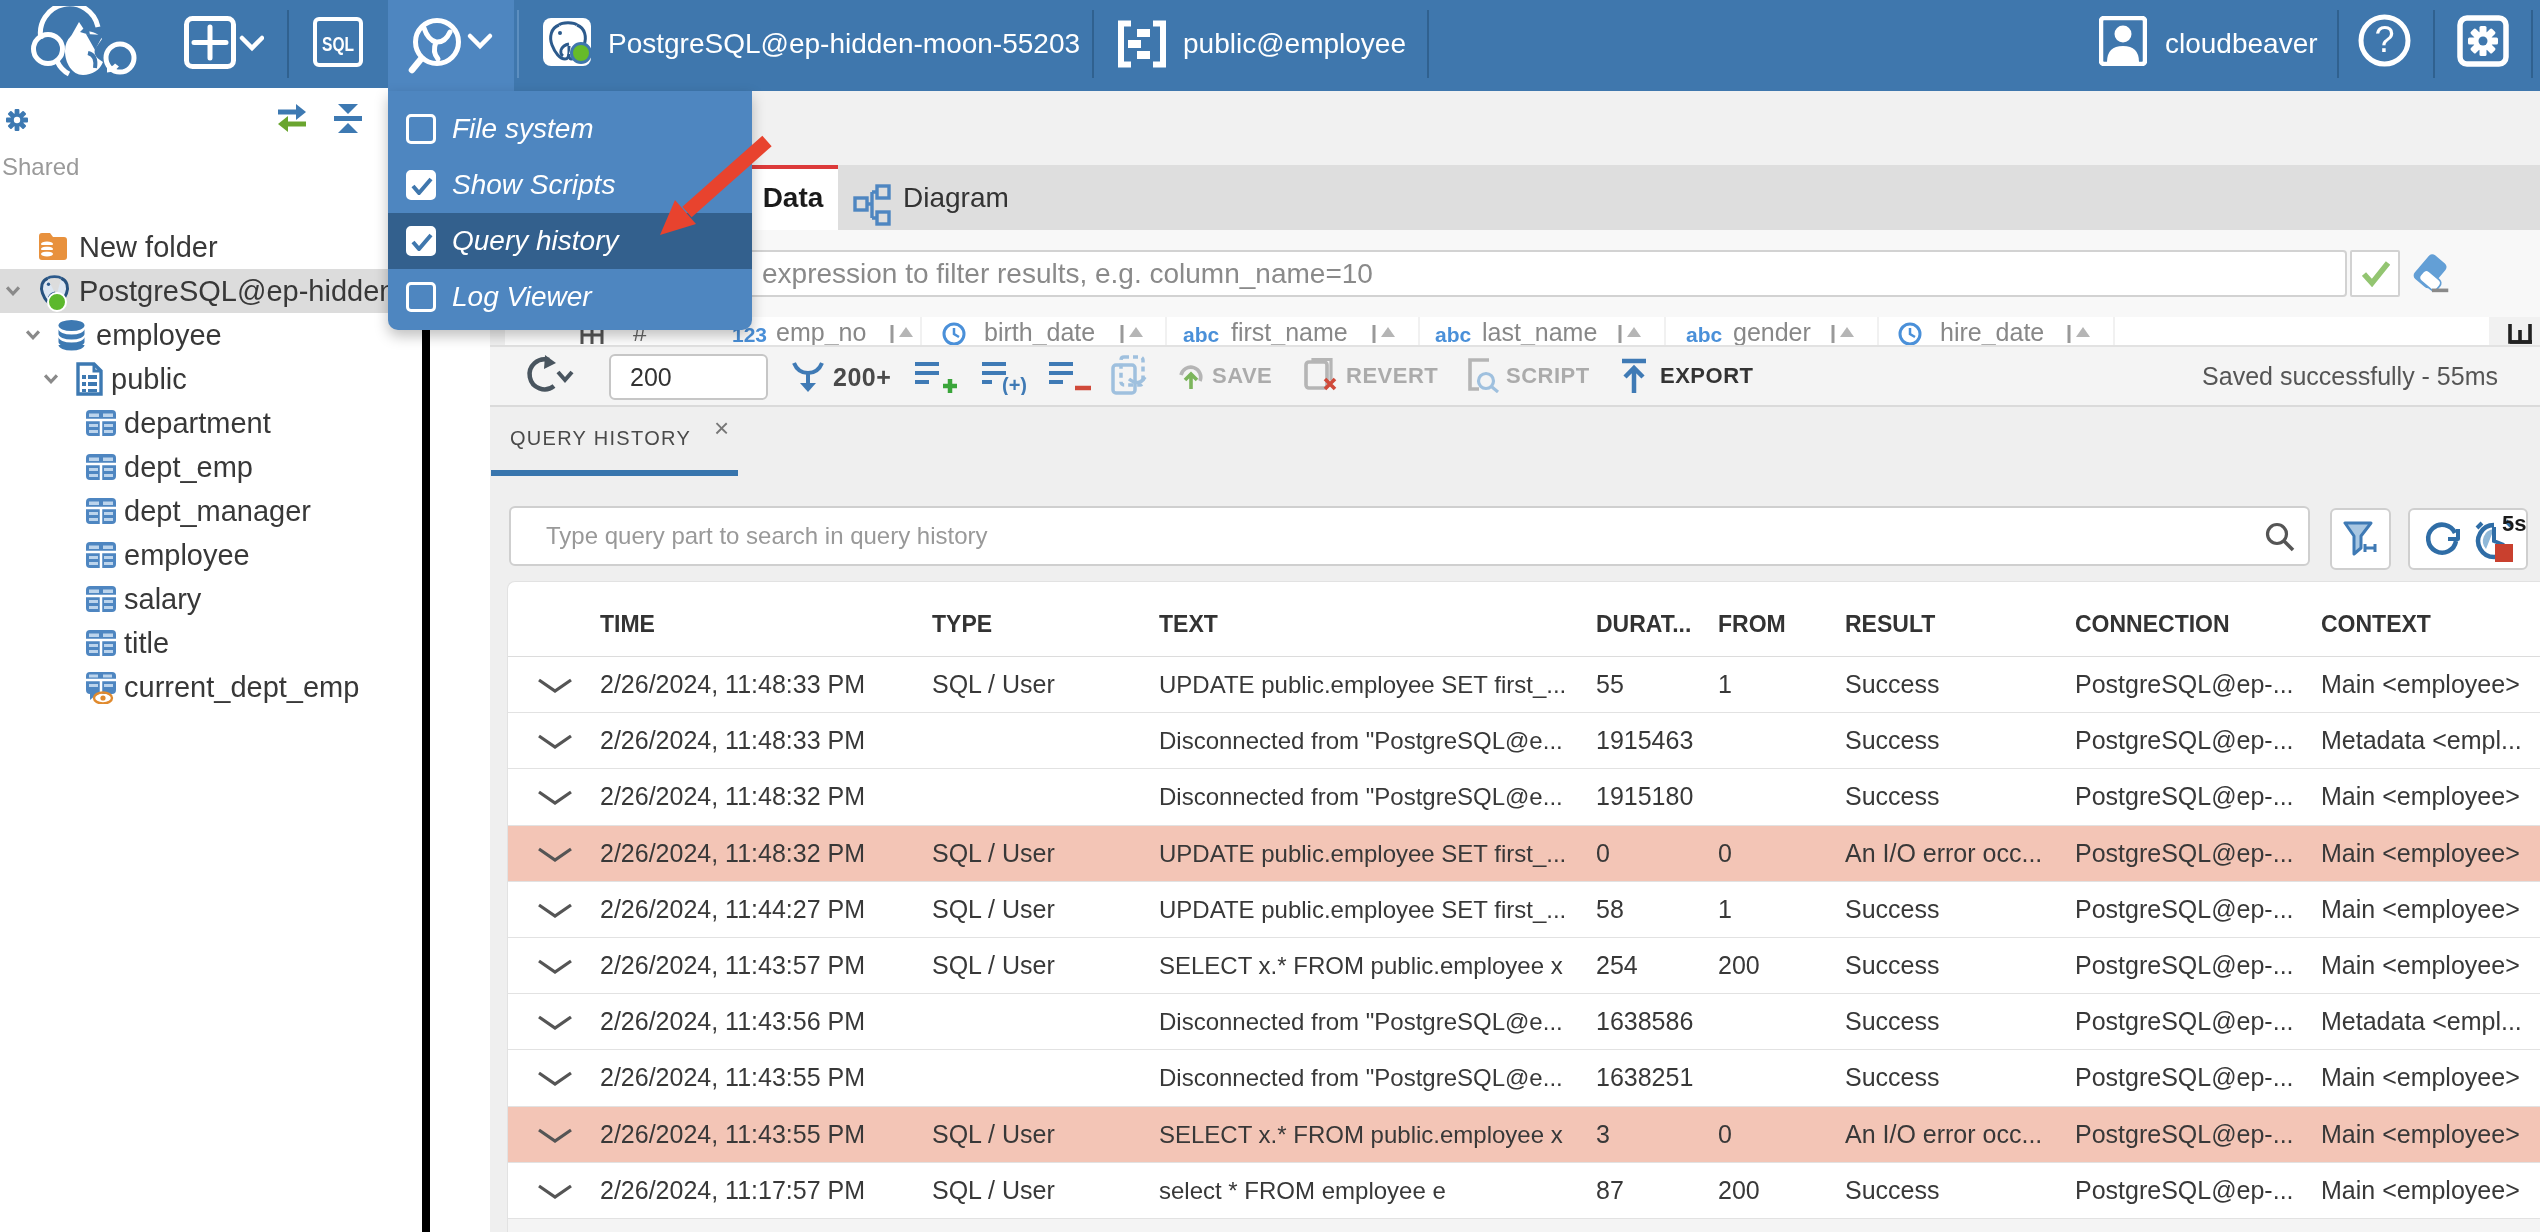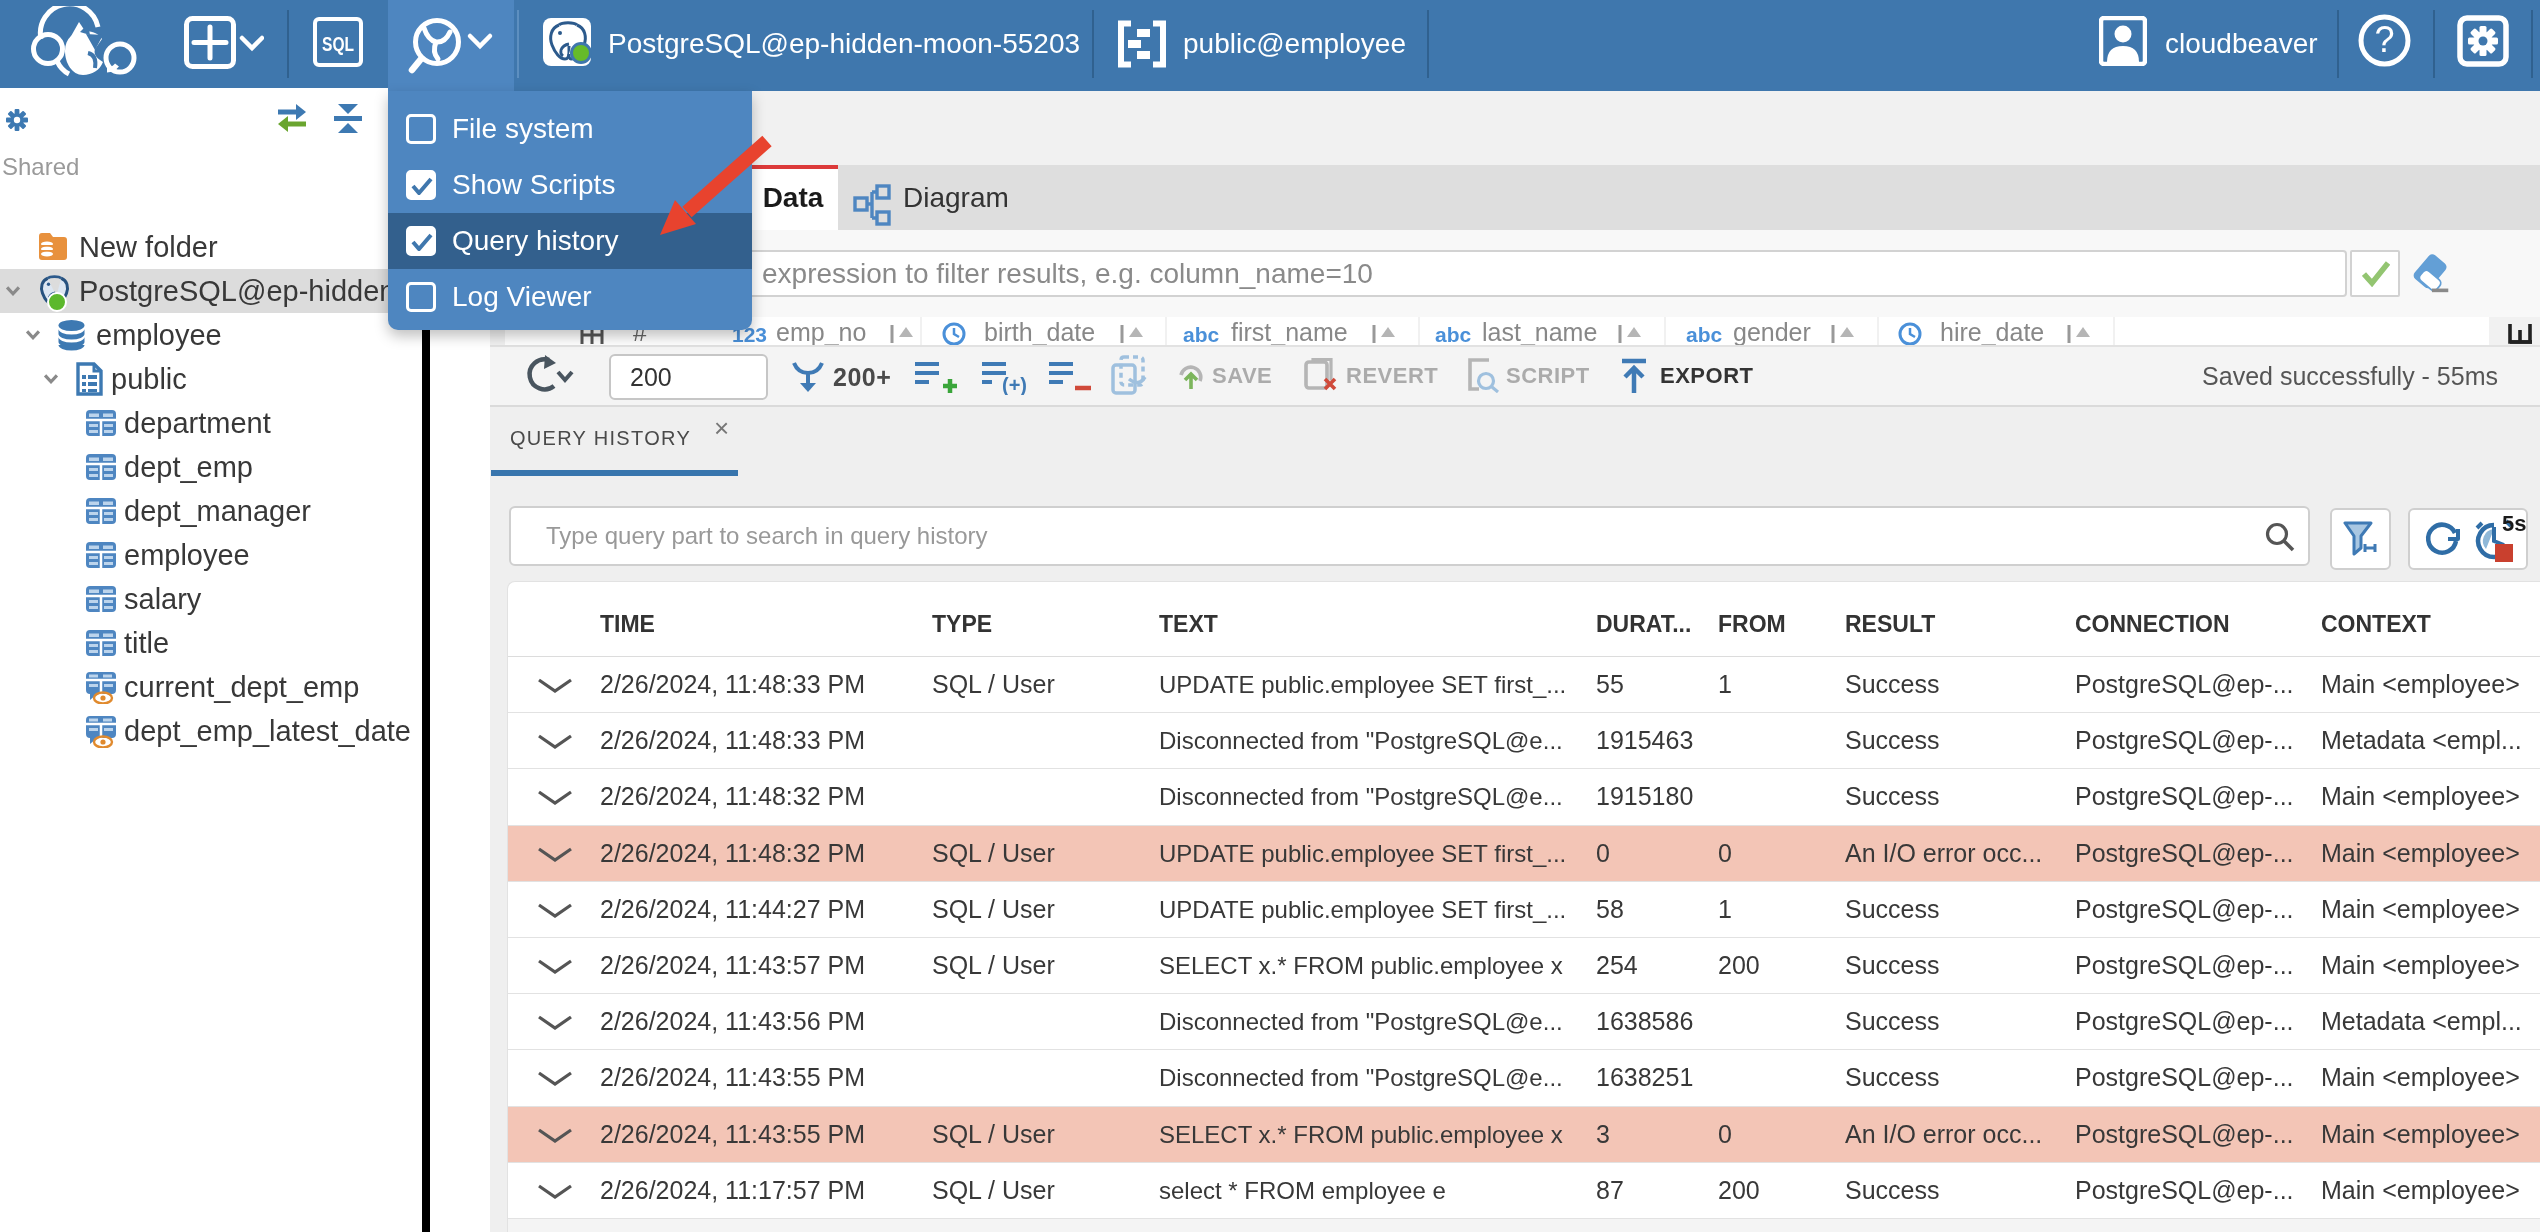"File system" #menu { font-style: none -> italic }
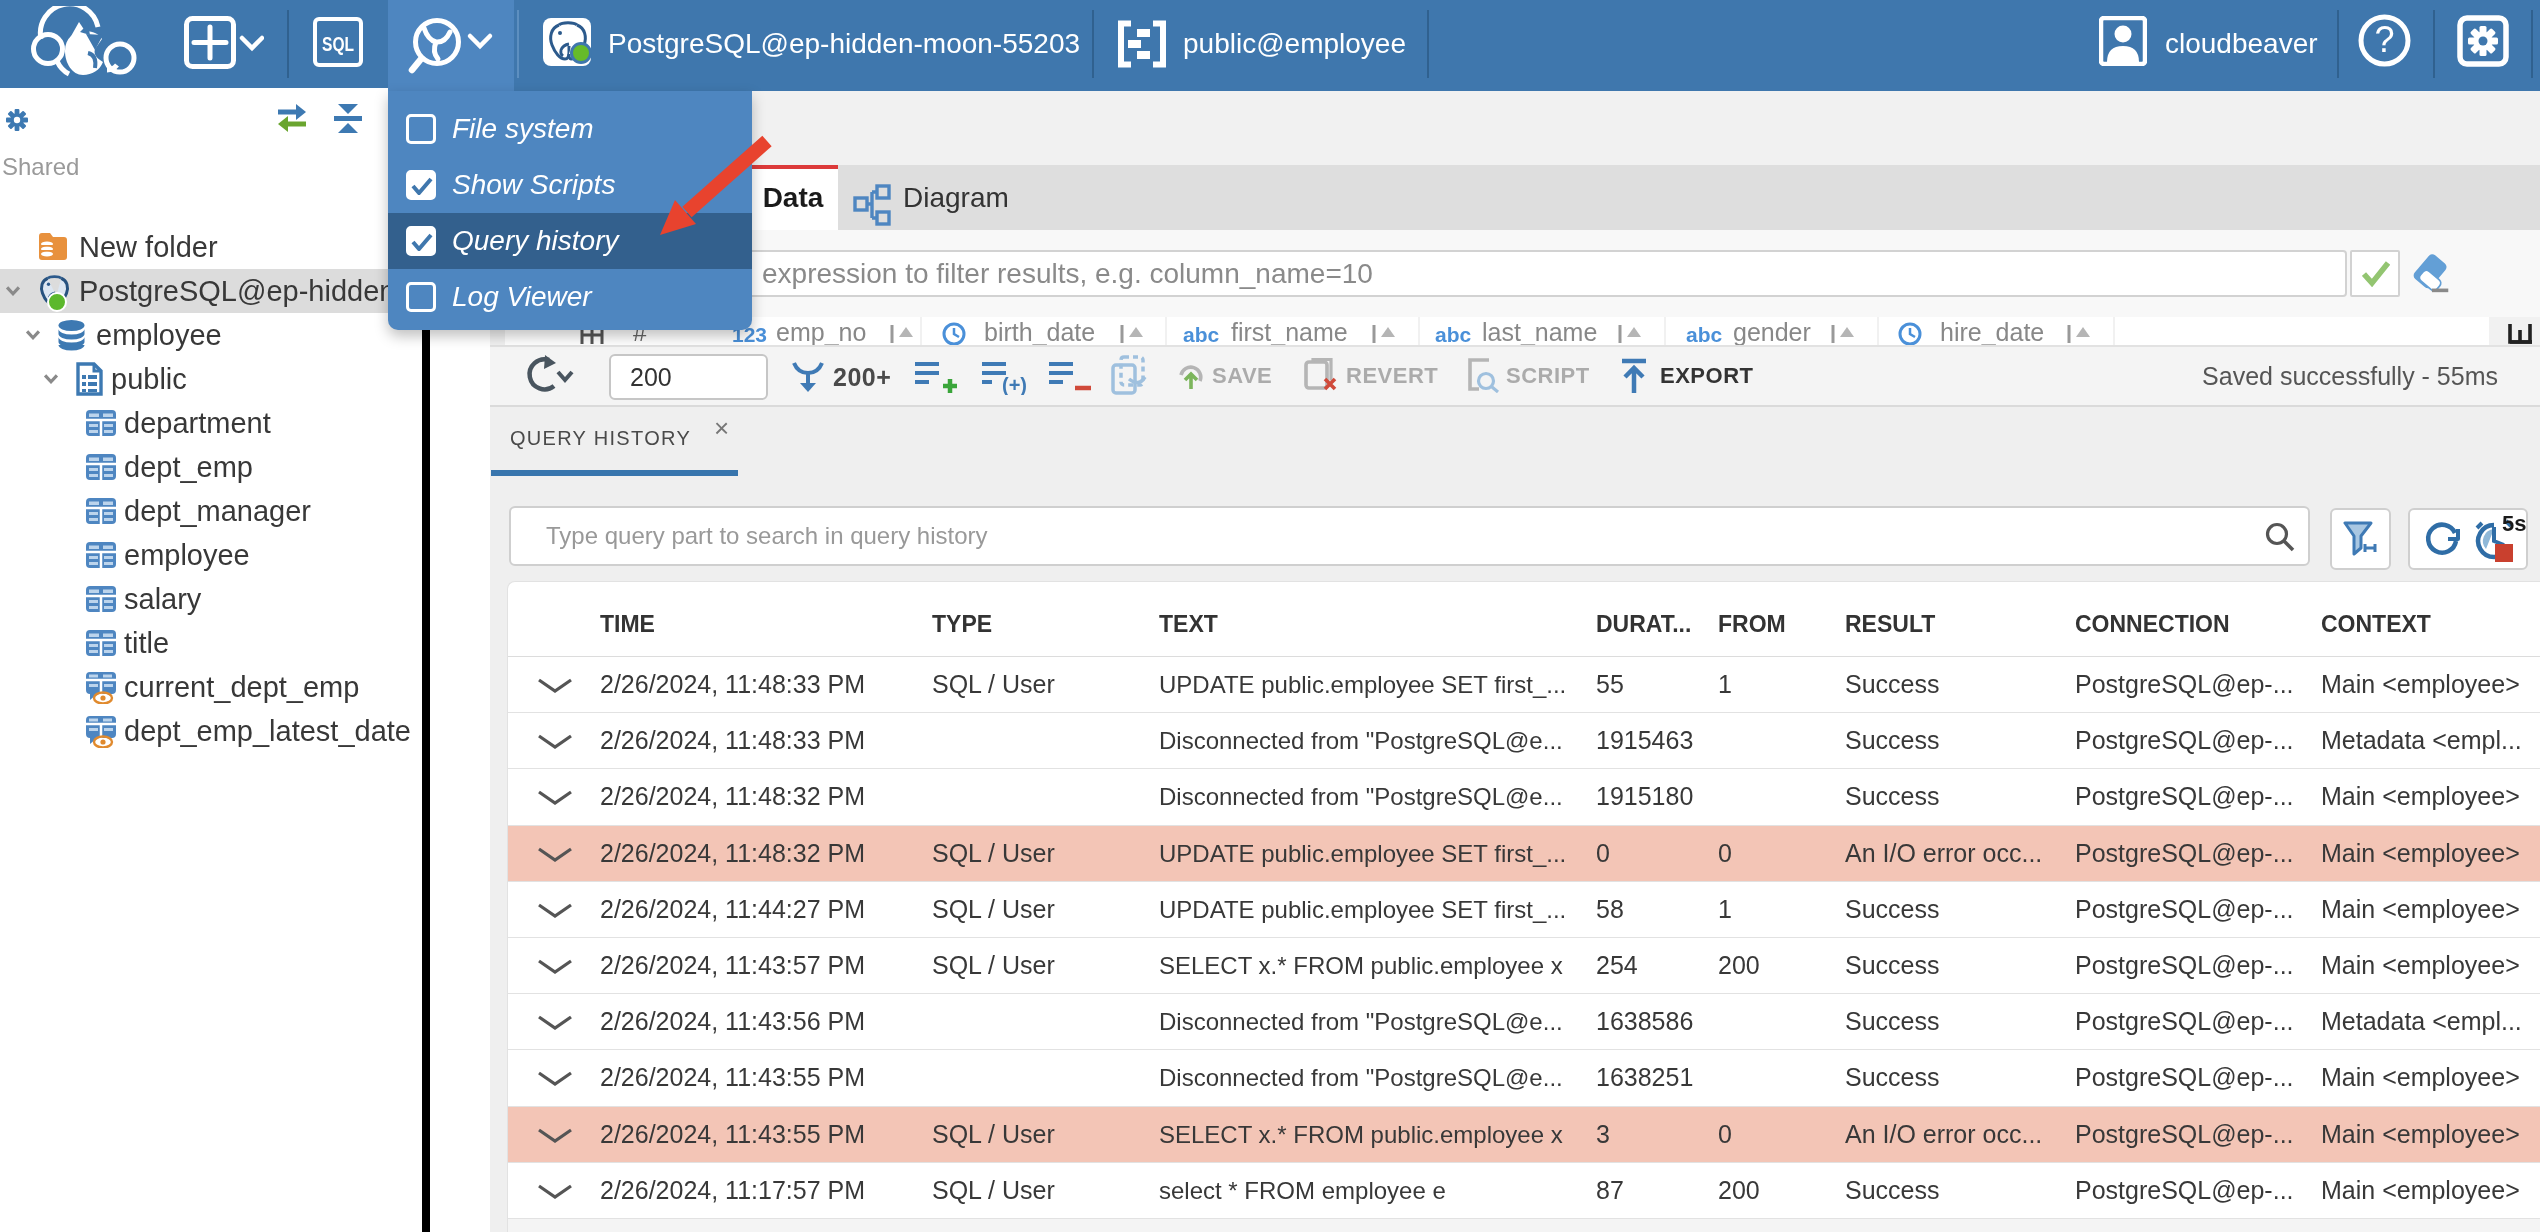"dept_emp_latest_date" div.trow { html: <div> <svg> <path></path> <path></path> <g> <rect></rect> <rect></rect> <rect></rect> <rect></rect> </g> <ellipse></ellipse> <circle></circle> </svg> <div>dept_emp_latest_date</div> </div> -> none }
